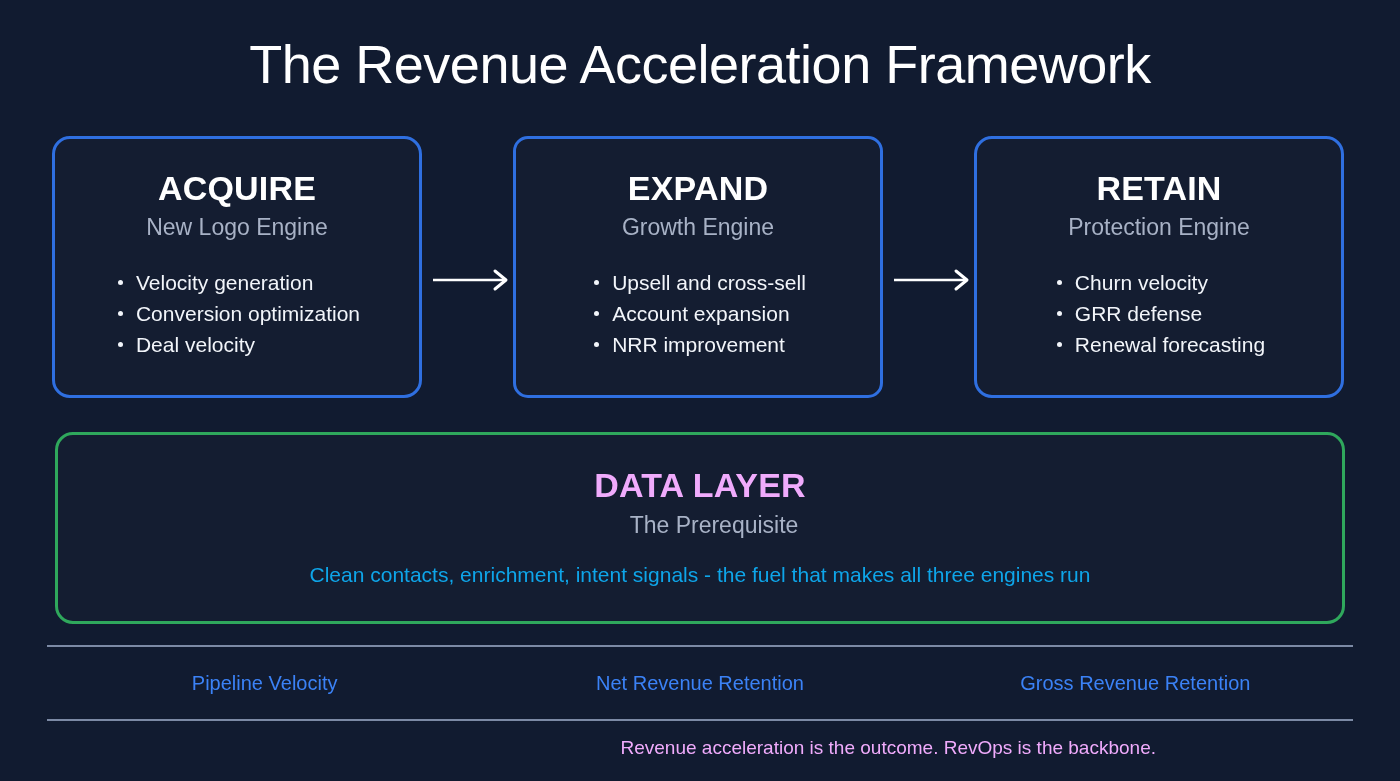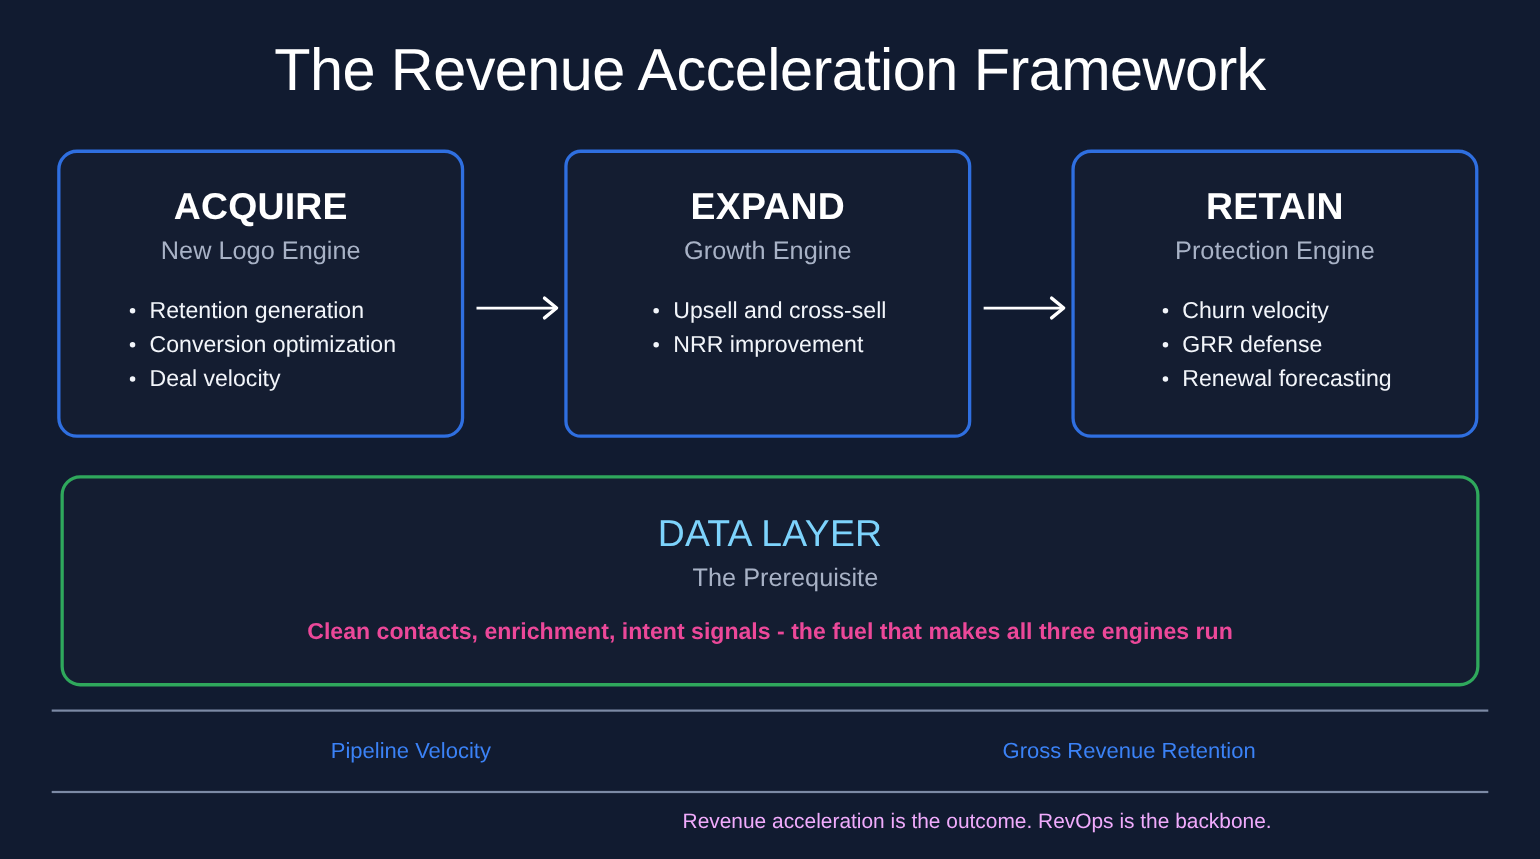"Retention generation" li { text: Retention -> Velocity }
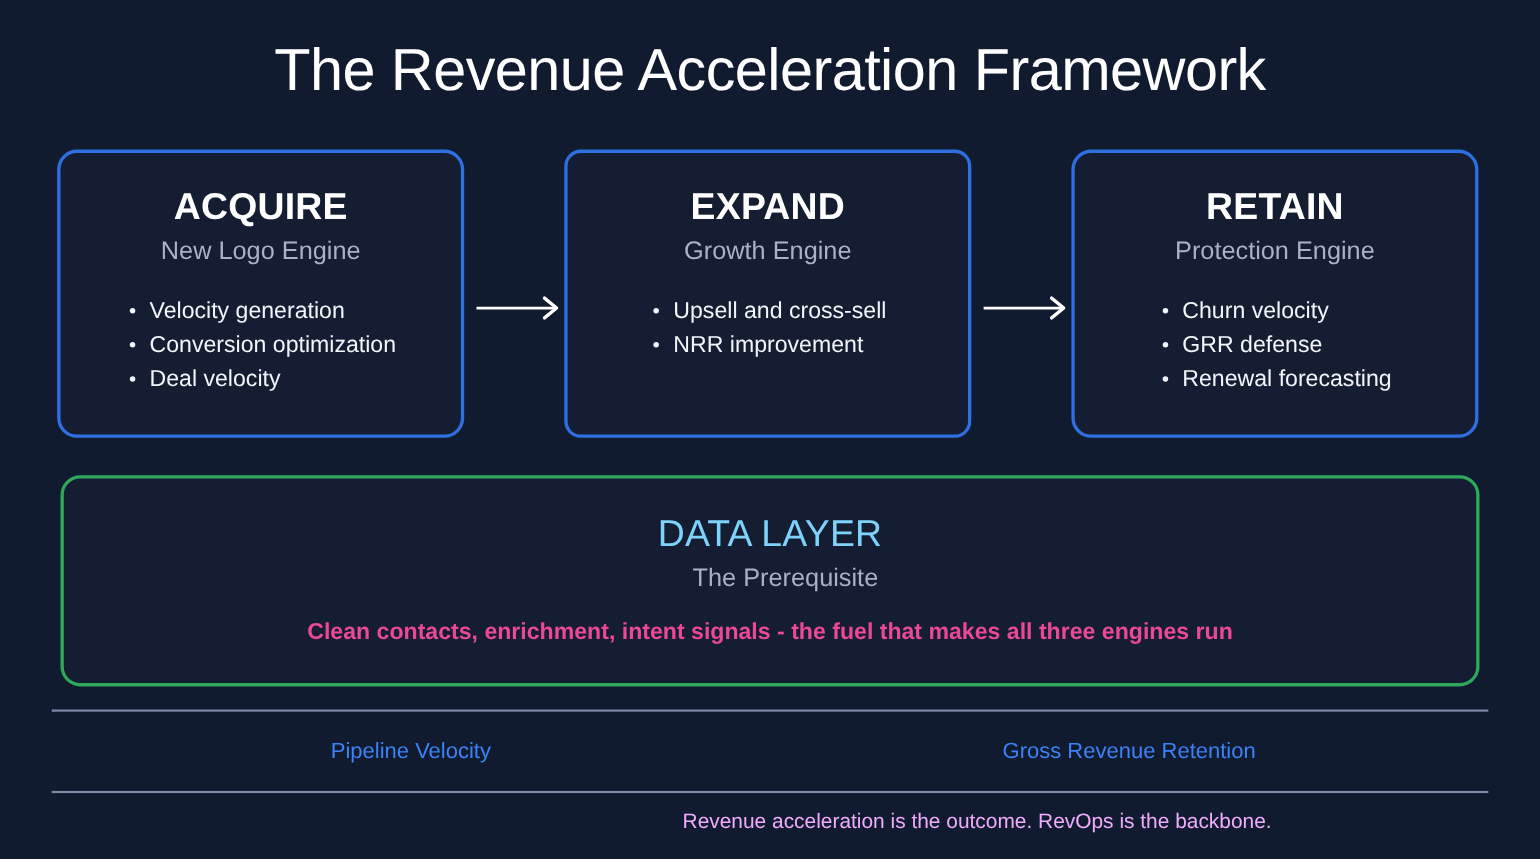"Account expansion" li { html: none -> <li>Account expansion</li> }
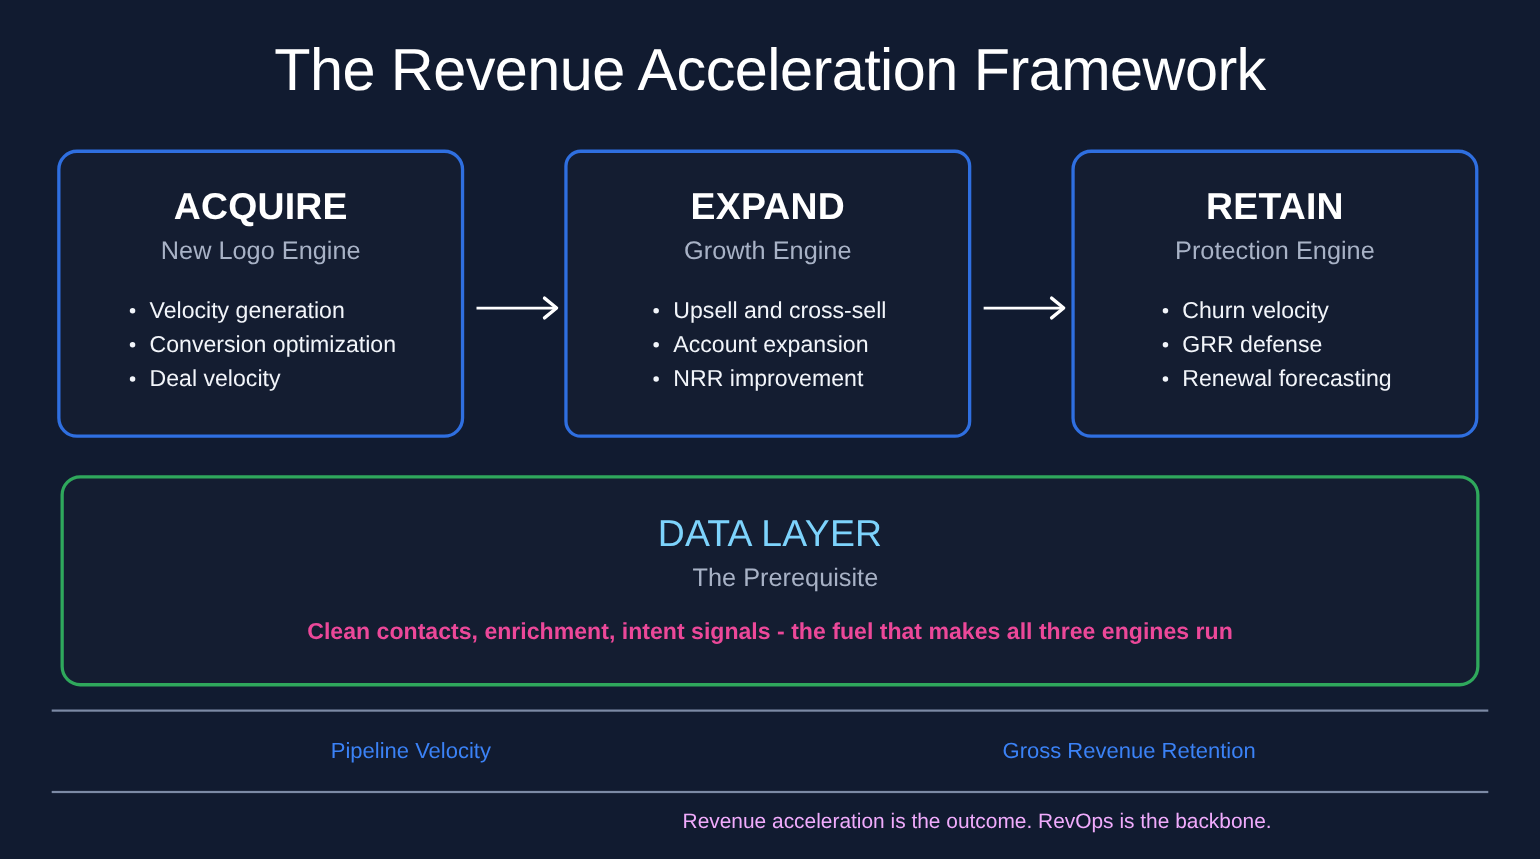"DATA LAYER" .dl-title { color: #7dd3fc -> #f0abfc; font-weight: normal -> bold }
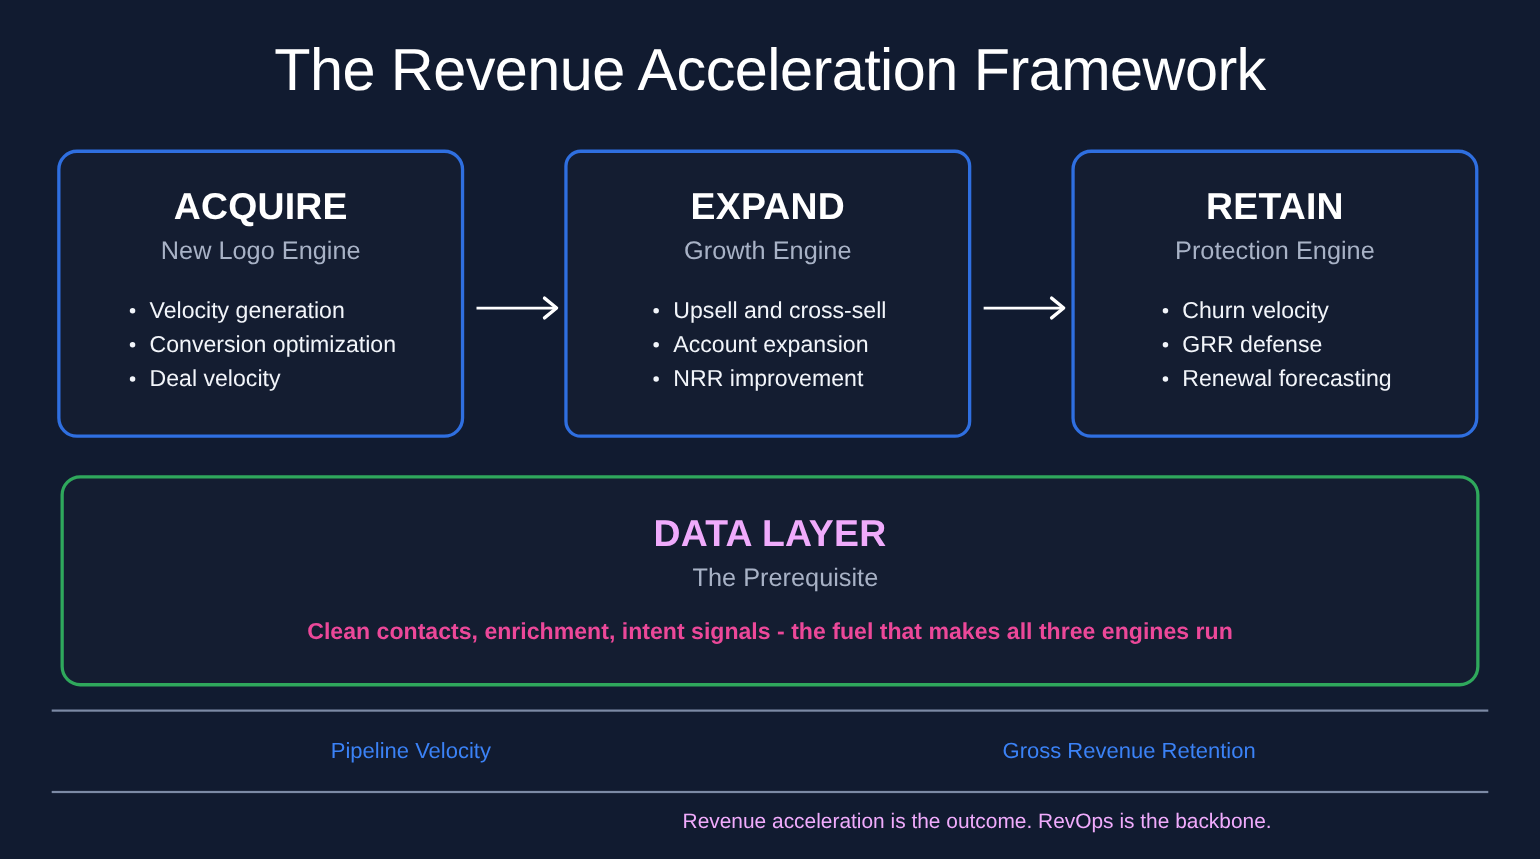"Clean contacts, enrichment, intent" .dl-desc { color: #ec4899 -> #0ea5e9; font-weight: bold -> none }
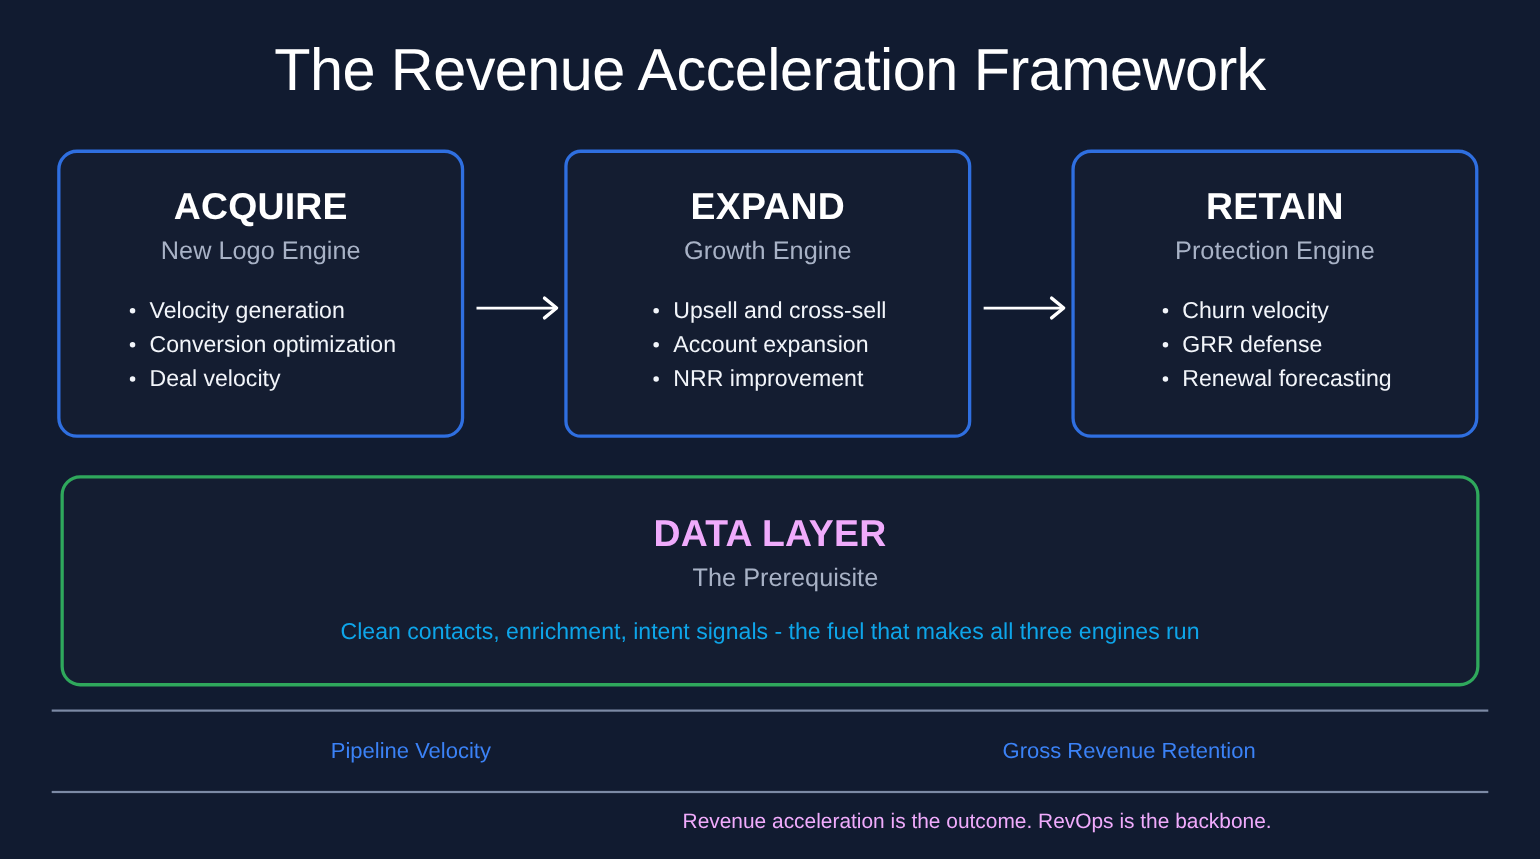"Net Revenue Retention" div.metric { html: none -> <div>Net Revenue Retention</div> }
